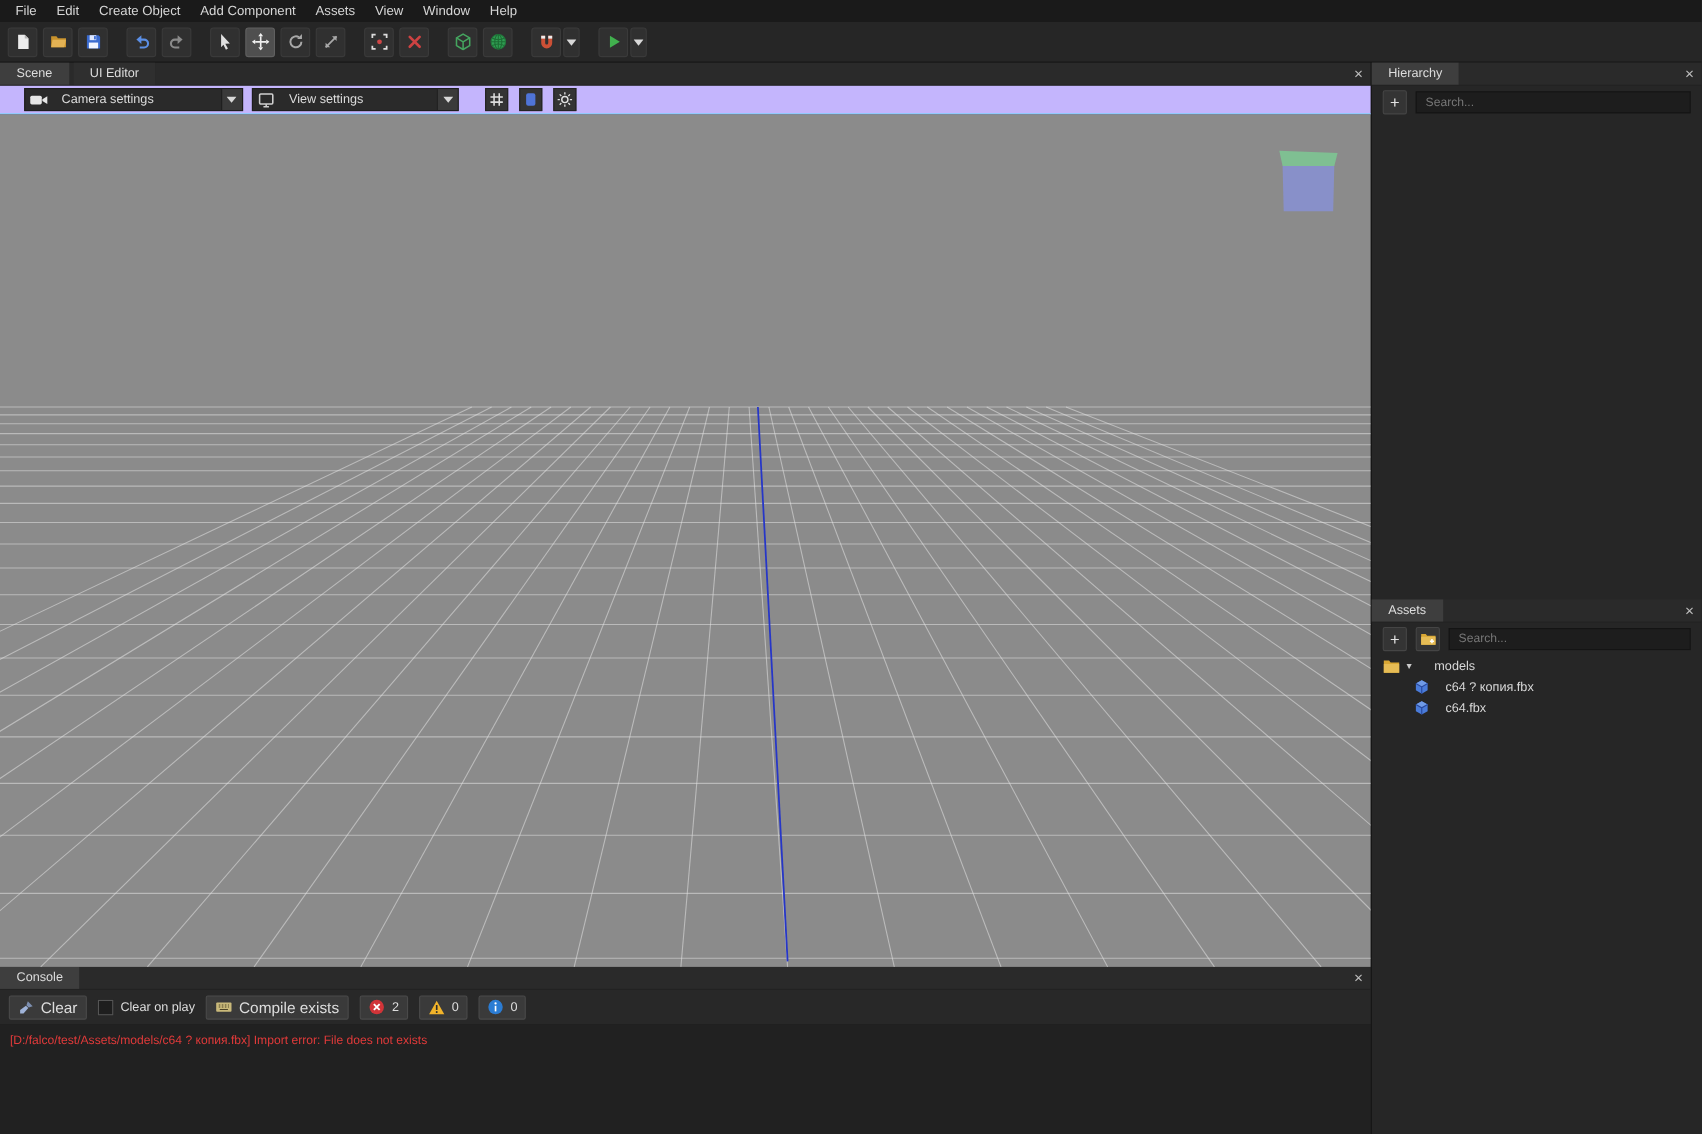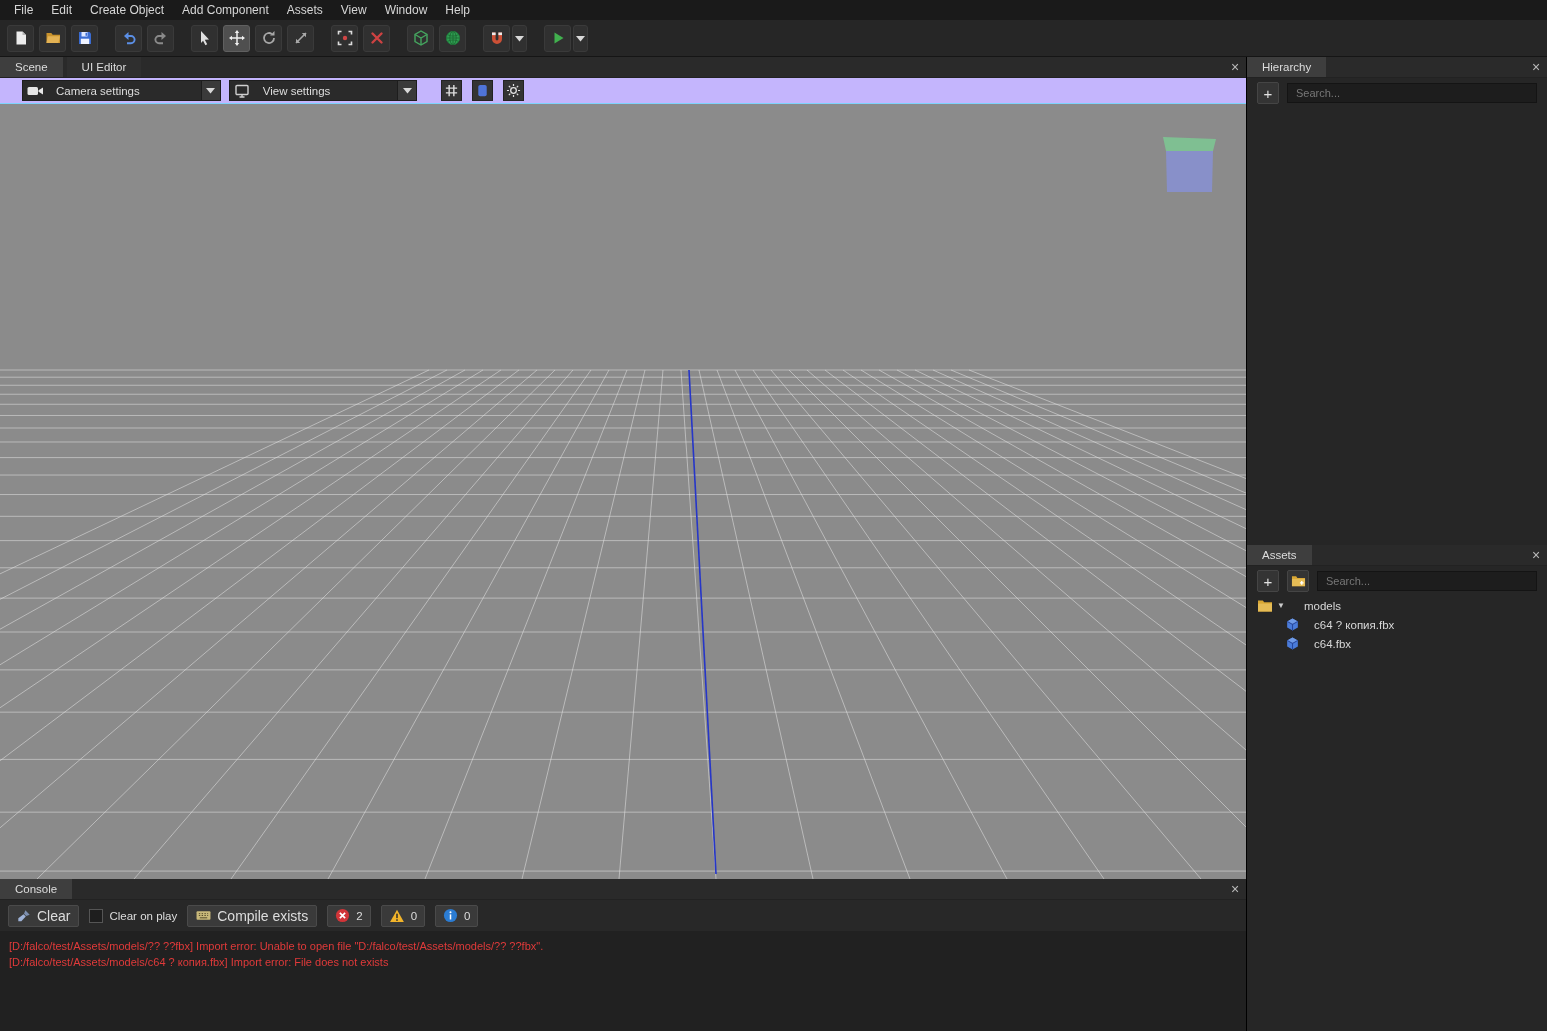"[D:/falco/test/Assets/models/?? ??fbx]" div.log-line { html: <div>[D:/falco/test/Assets/models/?? ??fbx] Import error: Unable to open file "D:/falco/test/Assets/models/?? ??fbx".</div> -> none }
